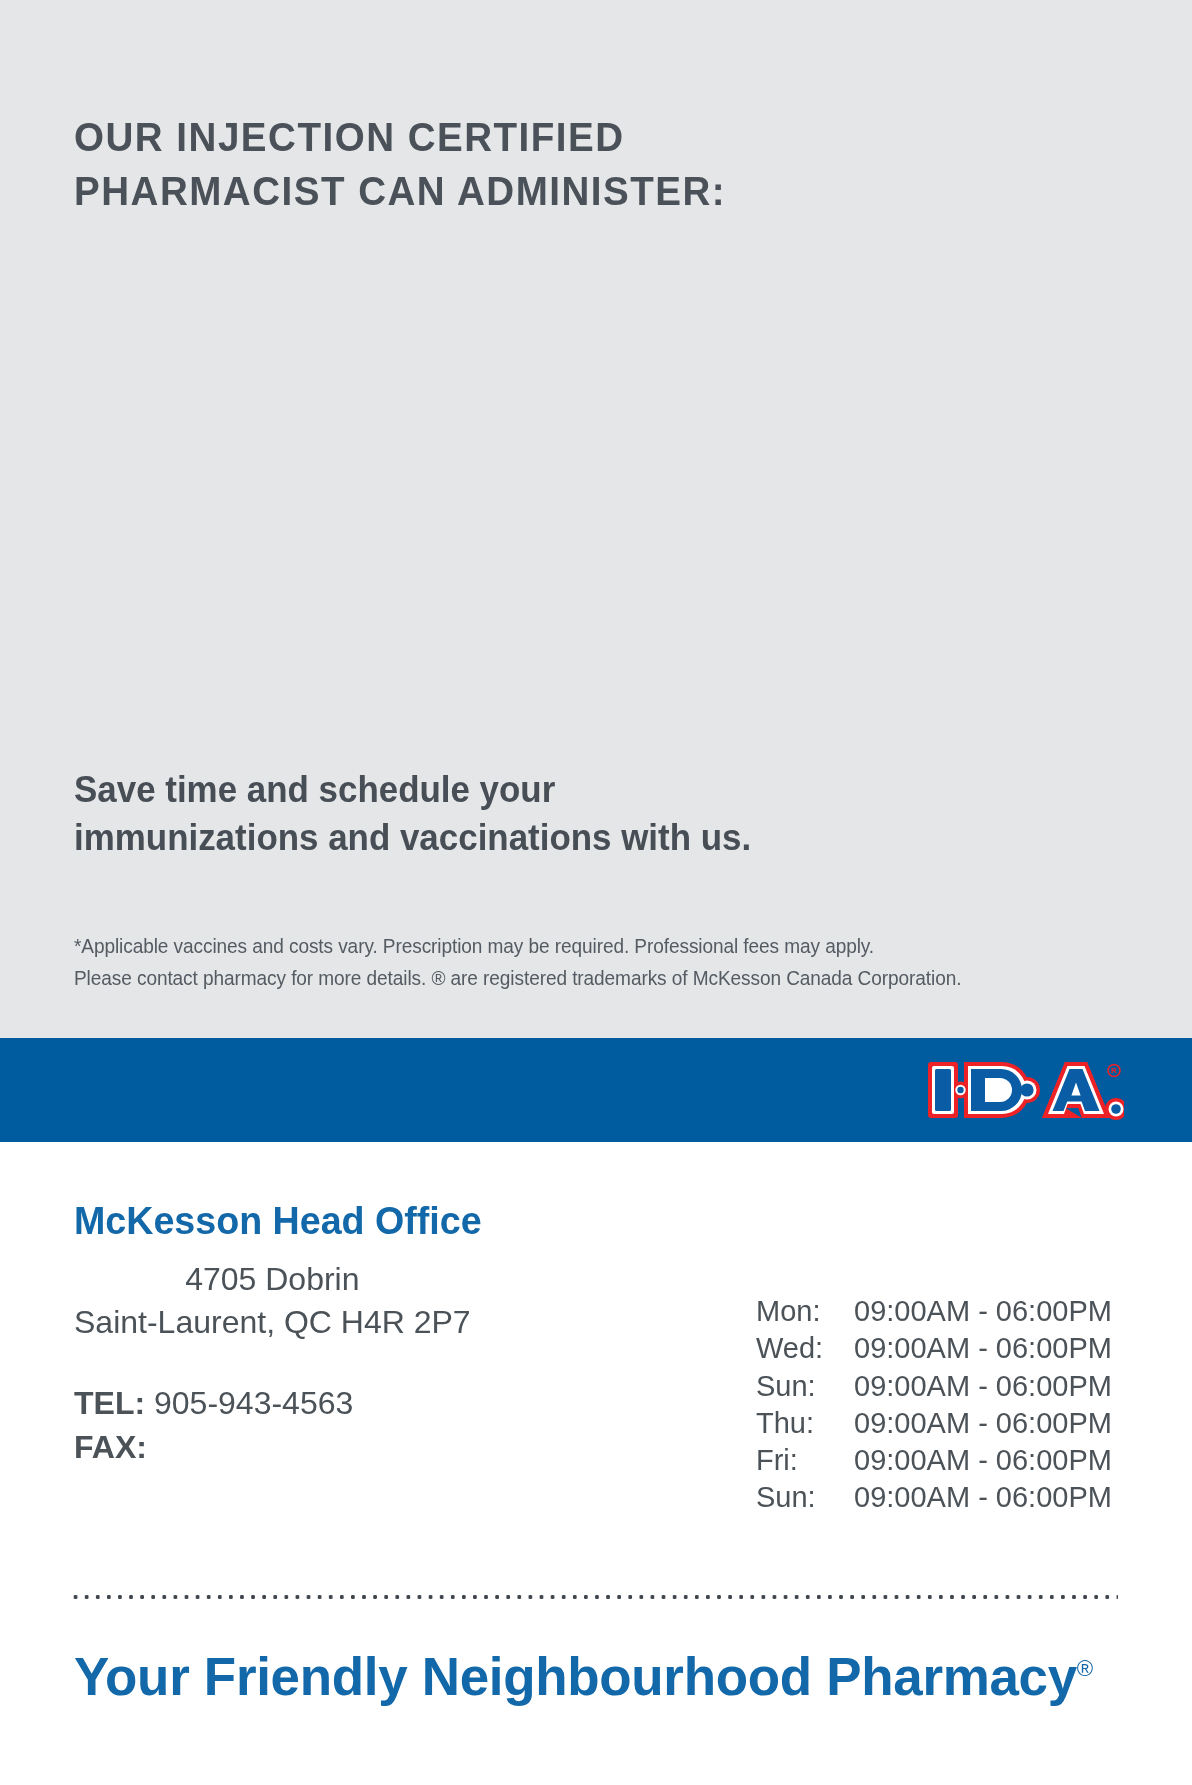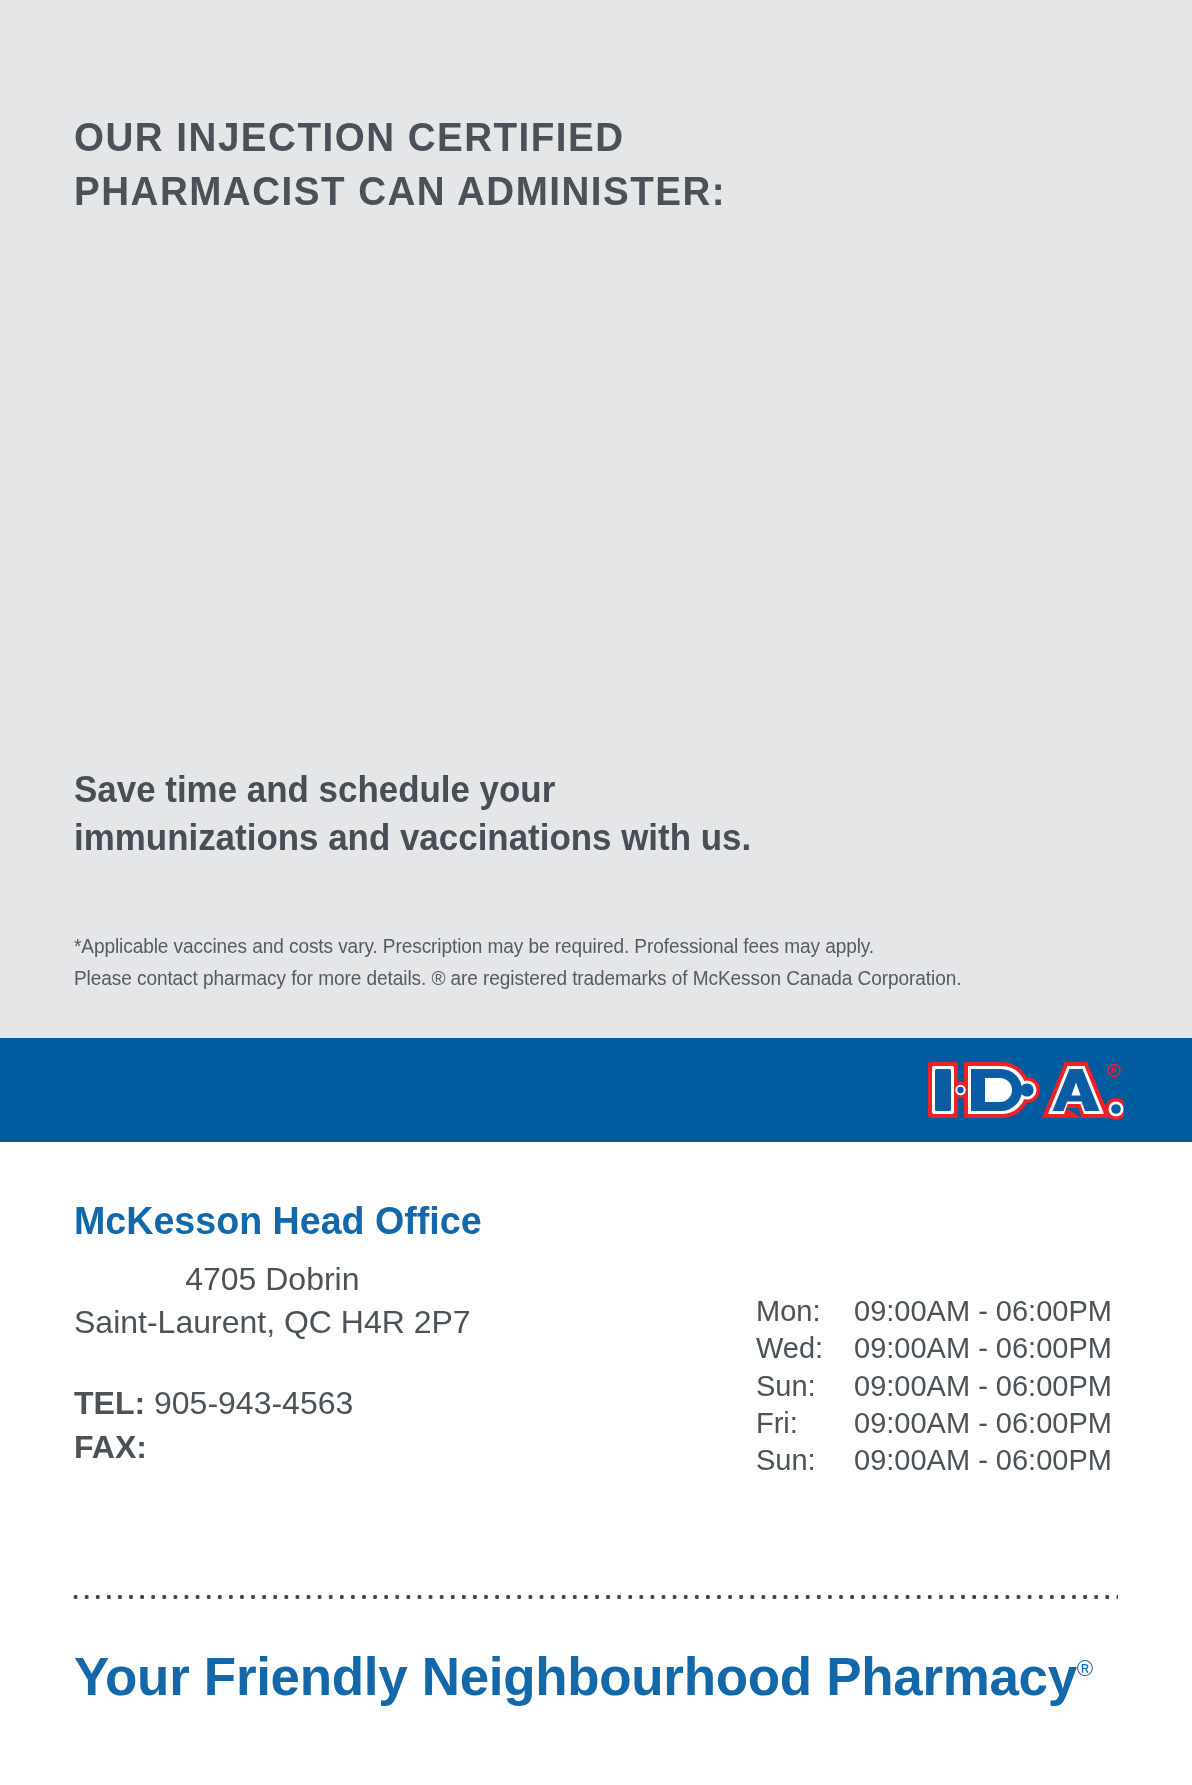"Thu:" tr { html: none -> <tr> <td>Thu:</td> <td>09:00AM - 06:00PM</td> </tr> }
